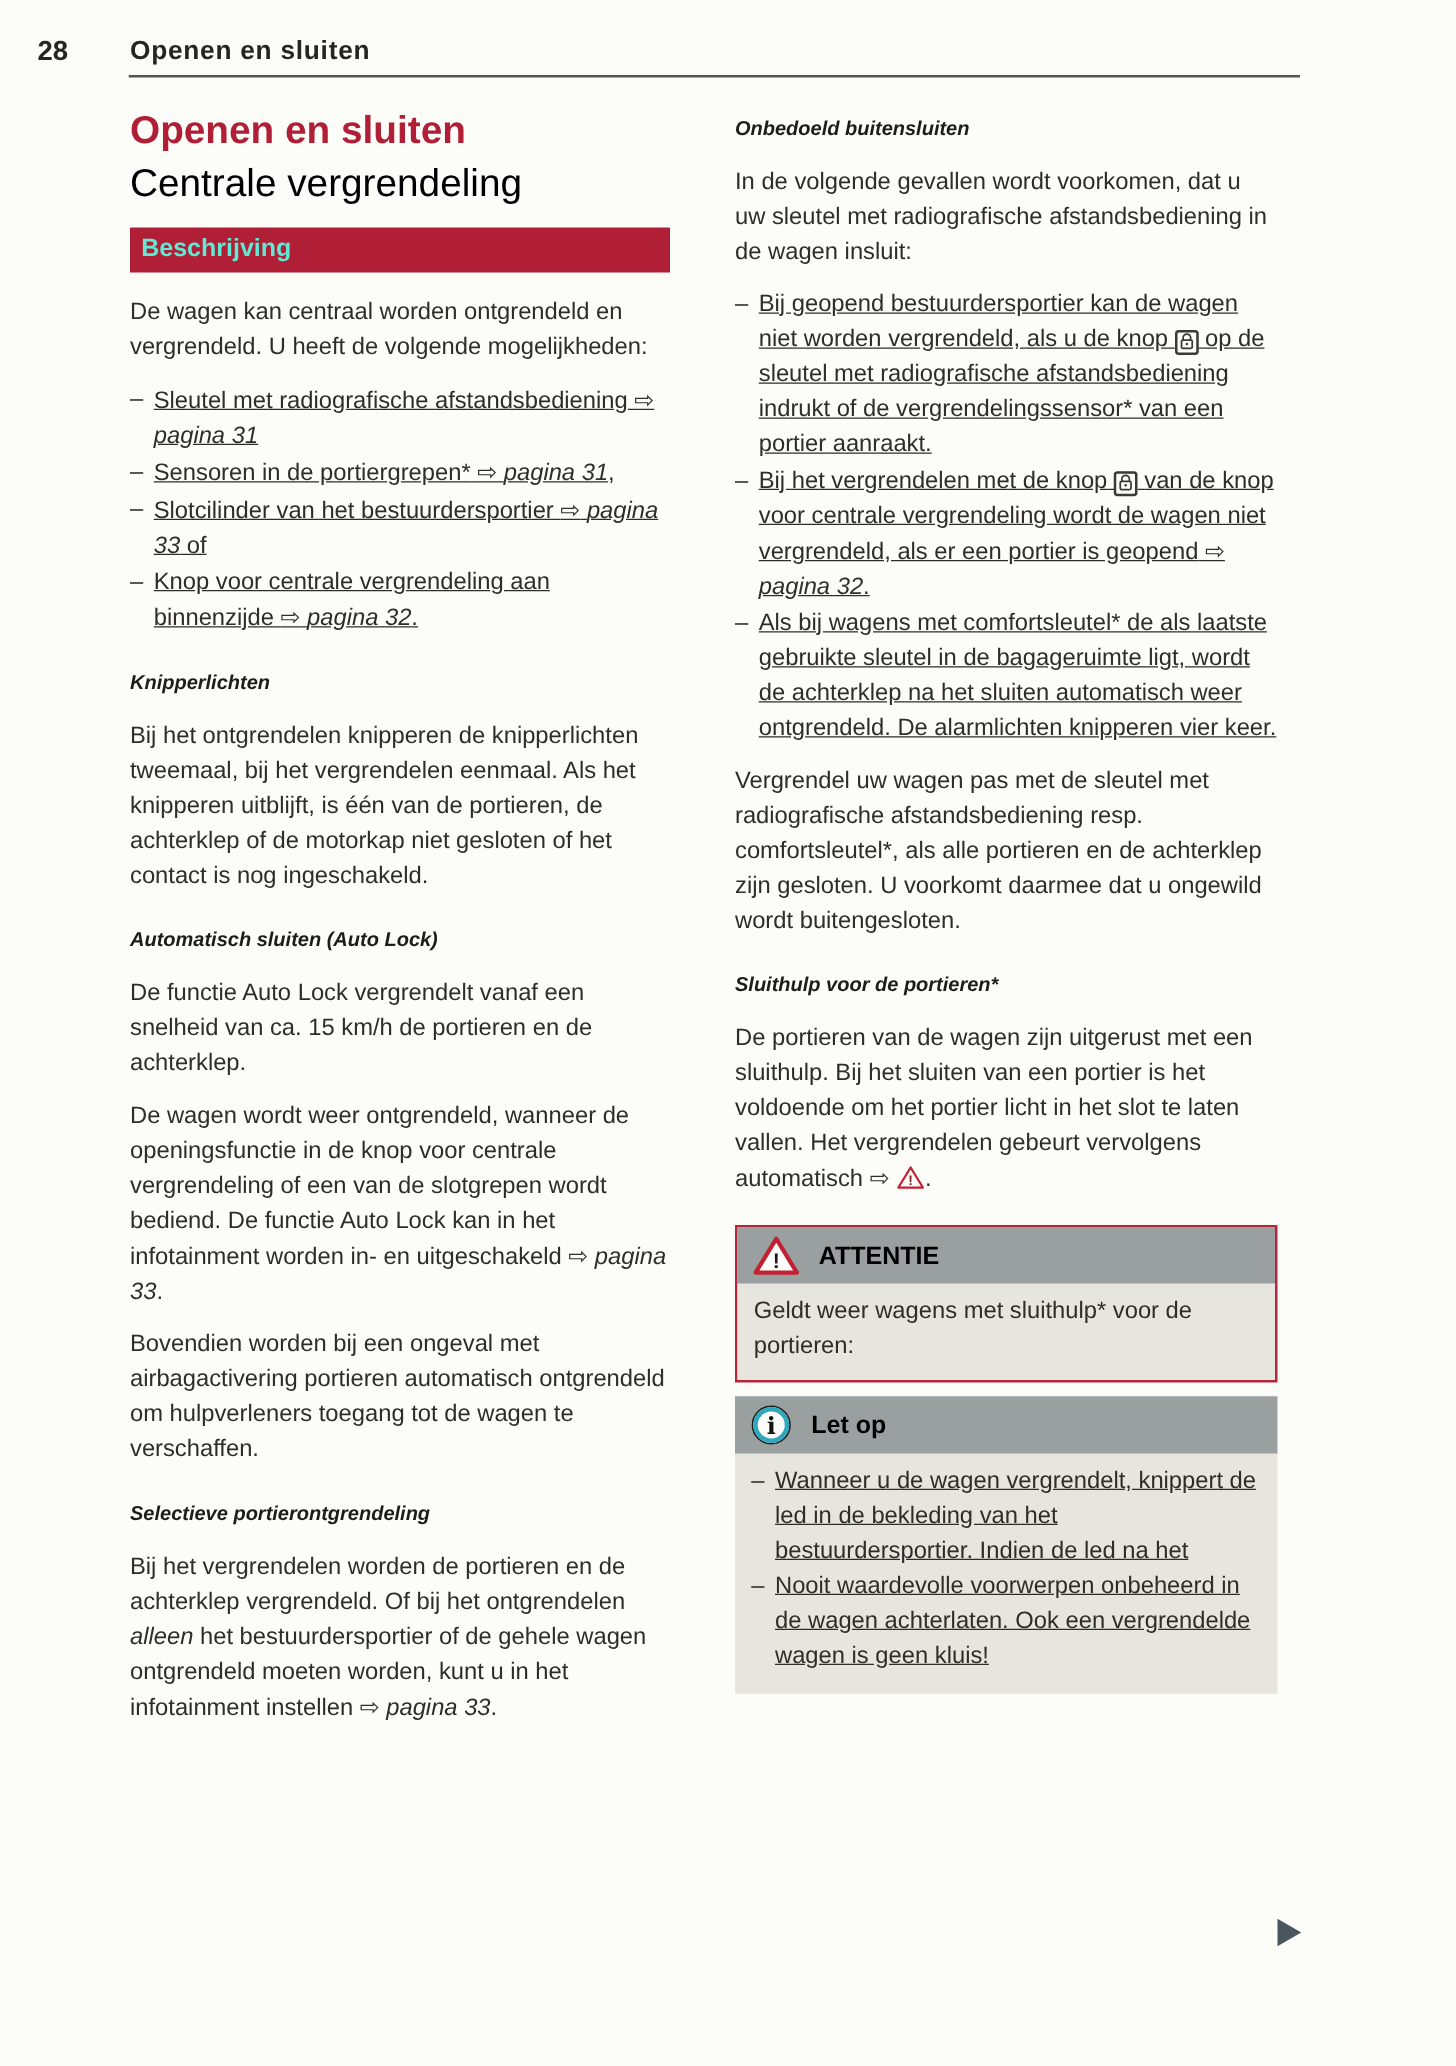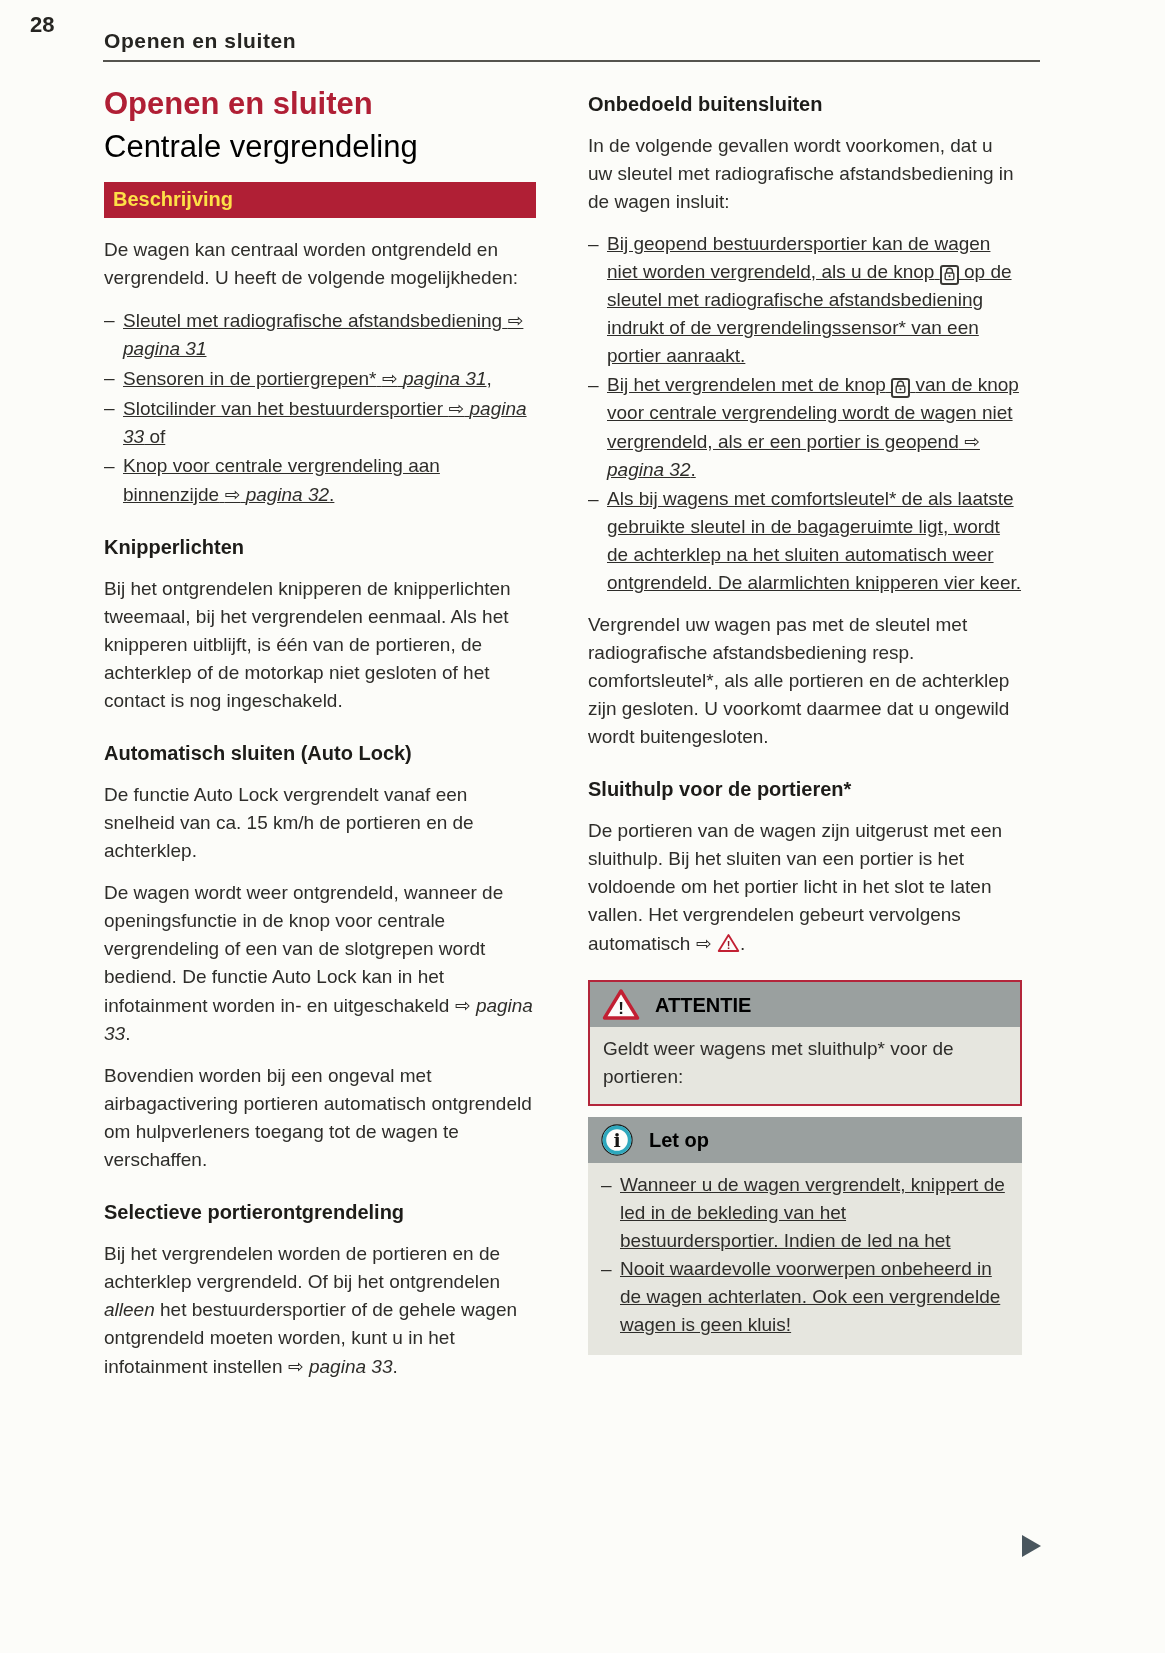"28" .hdr-num { top: 12px -> 28px }
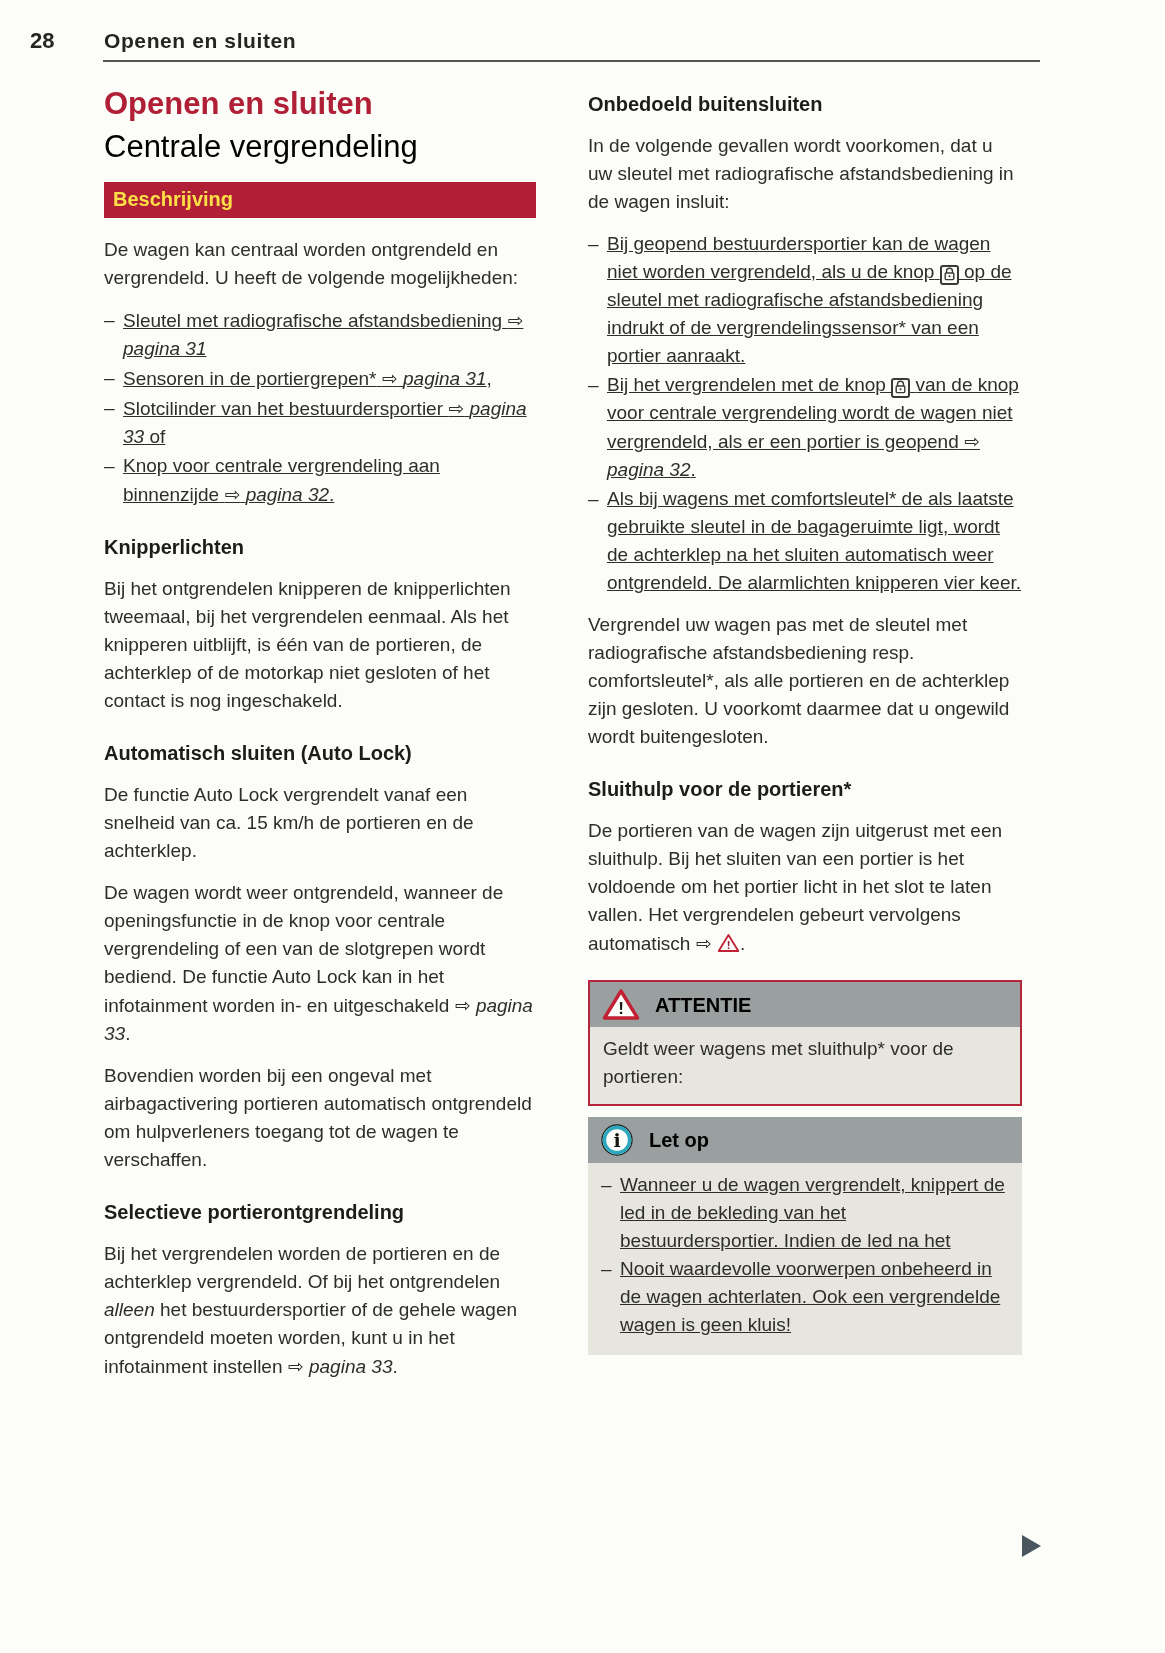"Onbedoeld buitensluiten" .sub-h { font-size: 20px -> 16px; font-style: none -> italic }
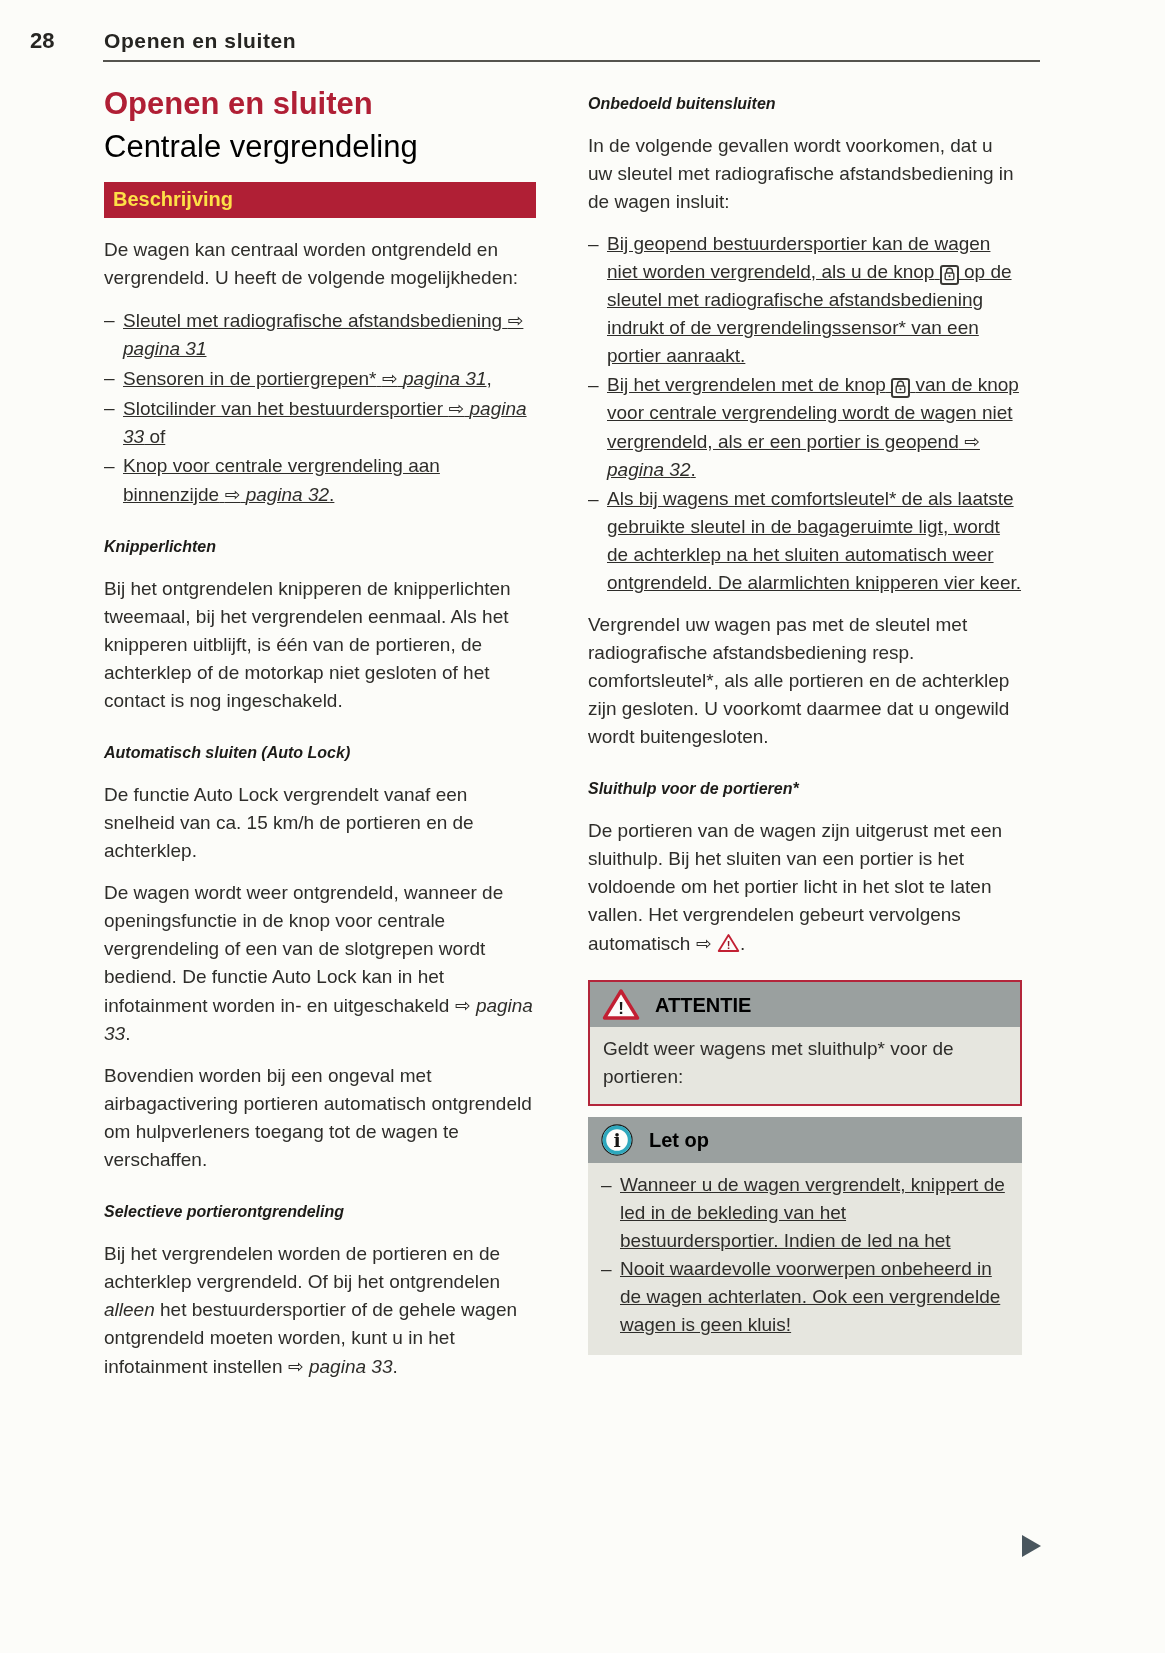"Beschrijving" .banner { color: #fde047 -> #5eead4 }
